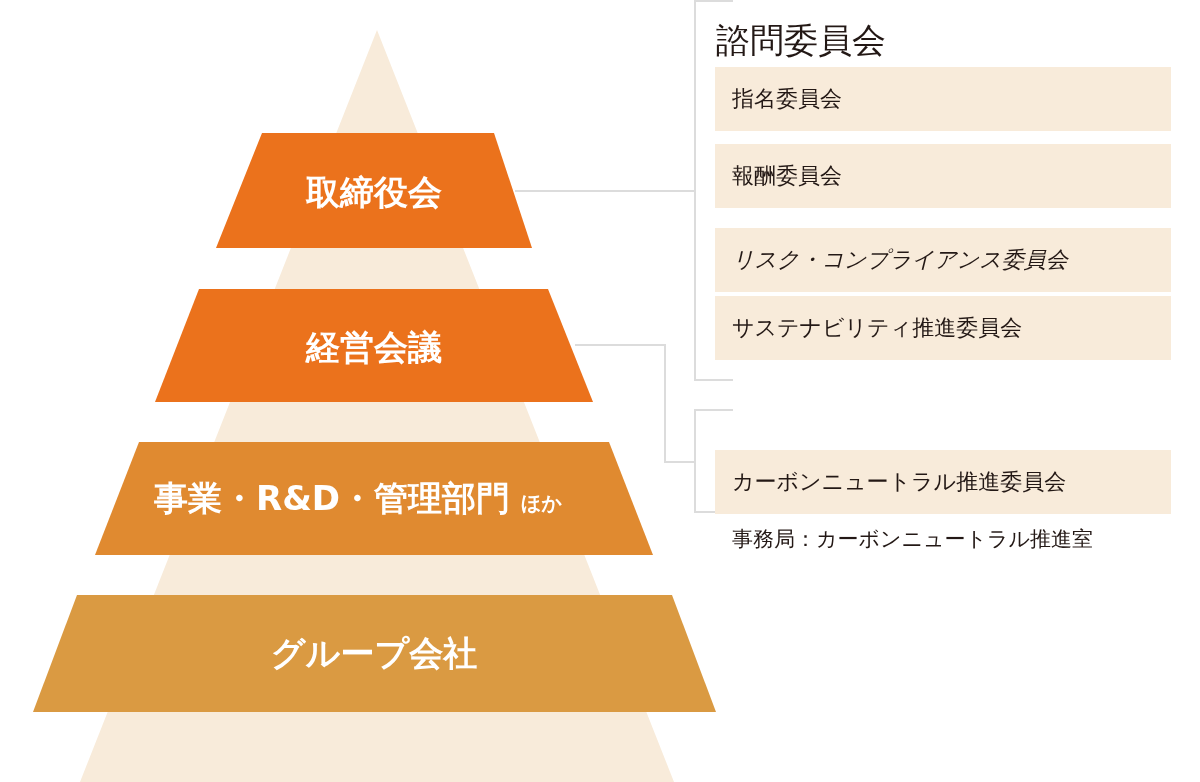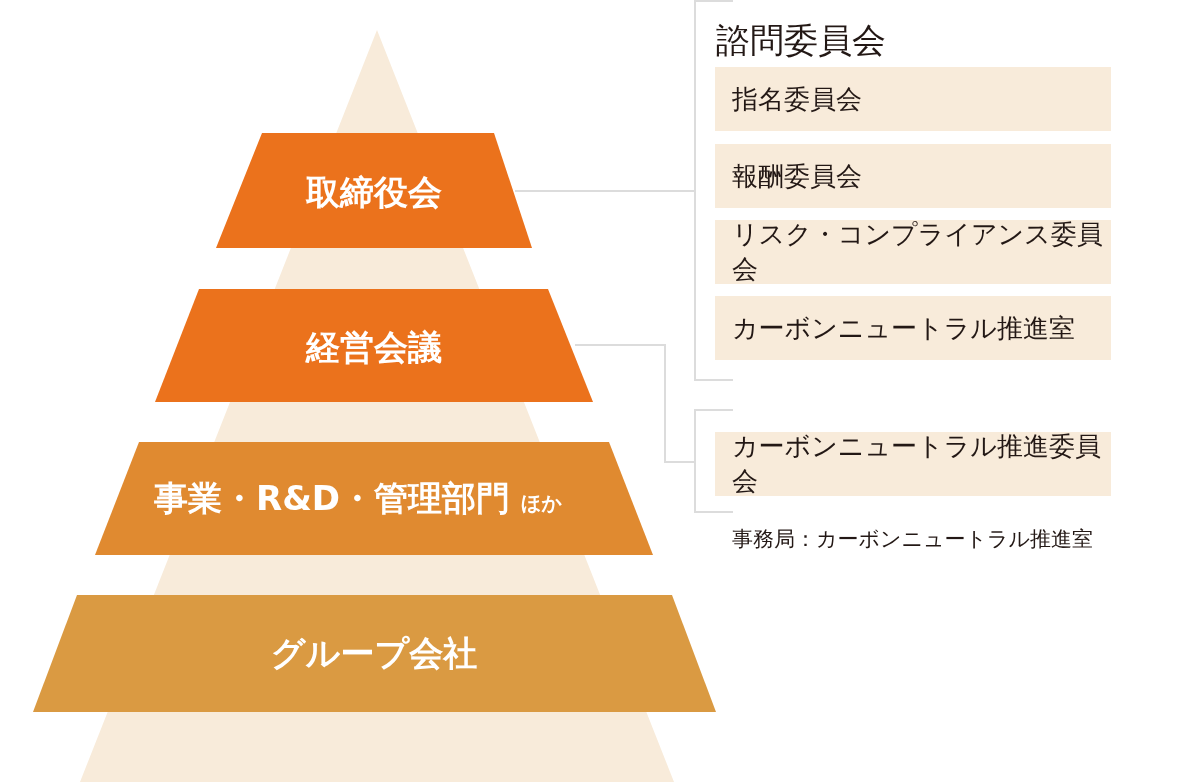"指名委員会" .box { font-size: 26px -> 22px; width: 396px -> 456px }
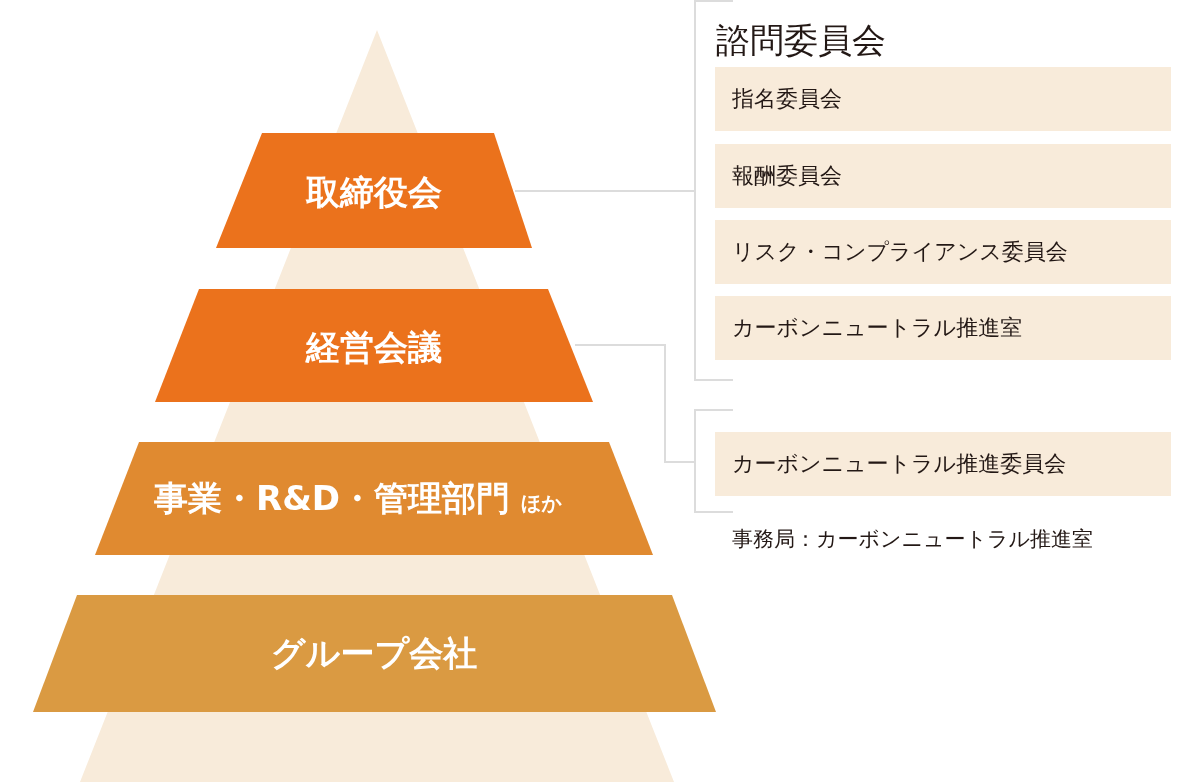"リスク・コンプライアンス委員会" div.box { font-style: none -> italic; top: 220px -> 228px }
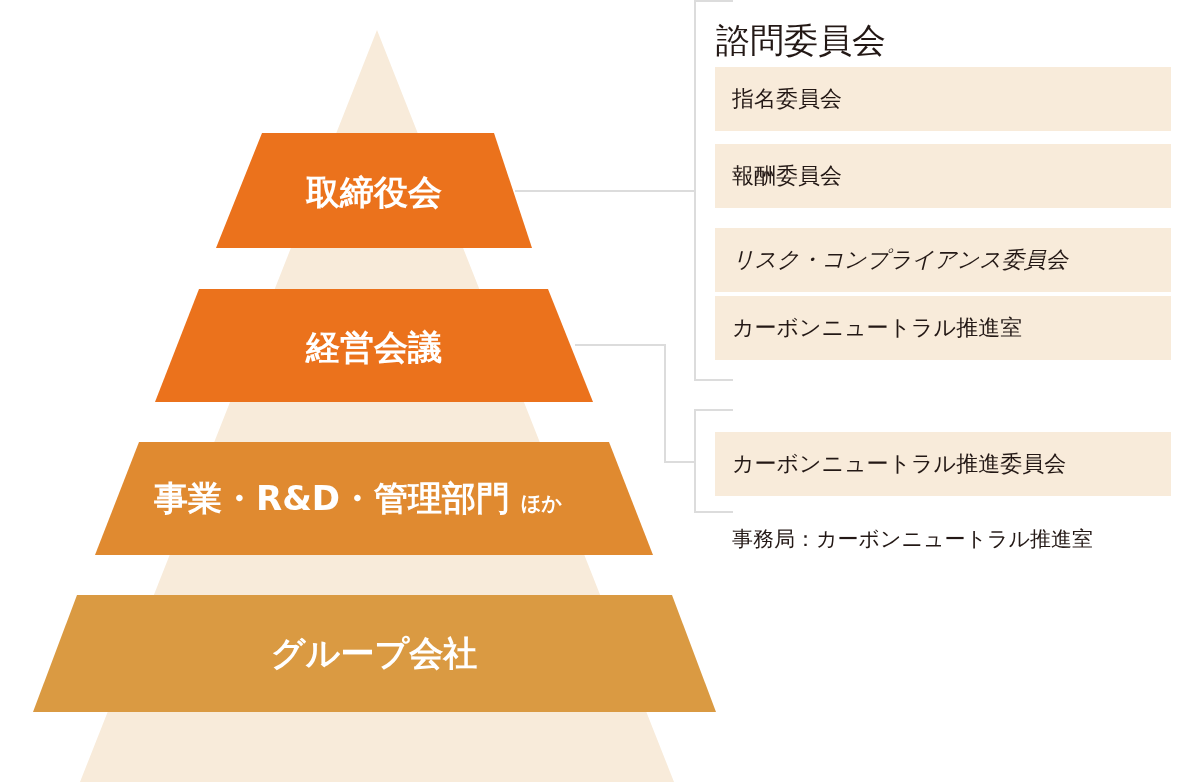"カーボンニュートラル推進室" span { text: カーボンニュートラル推進室 -> サステナビリティ推進委員会 }
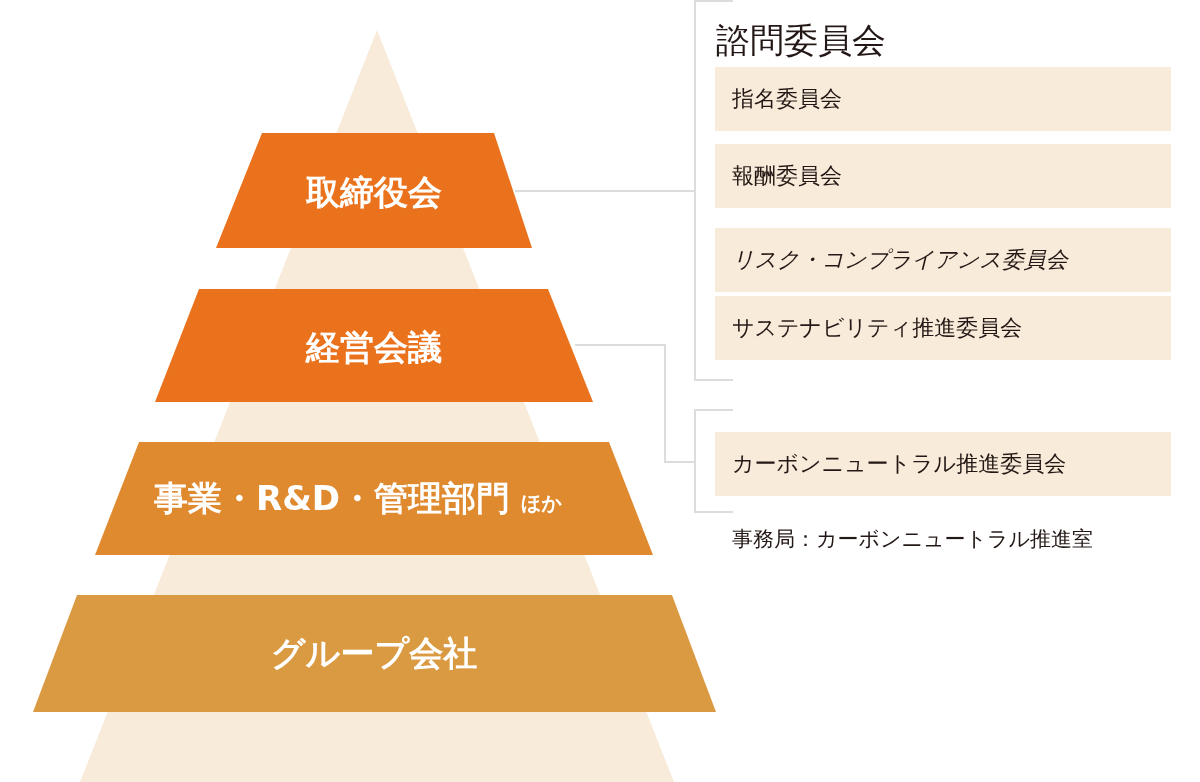"カーボンニュートラル推進委員会" div.box { top: 432px -> 450px }
